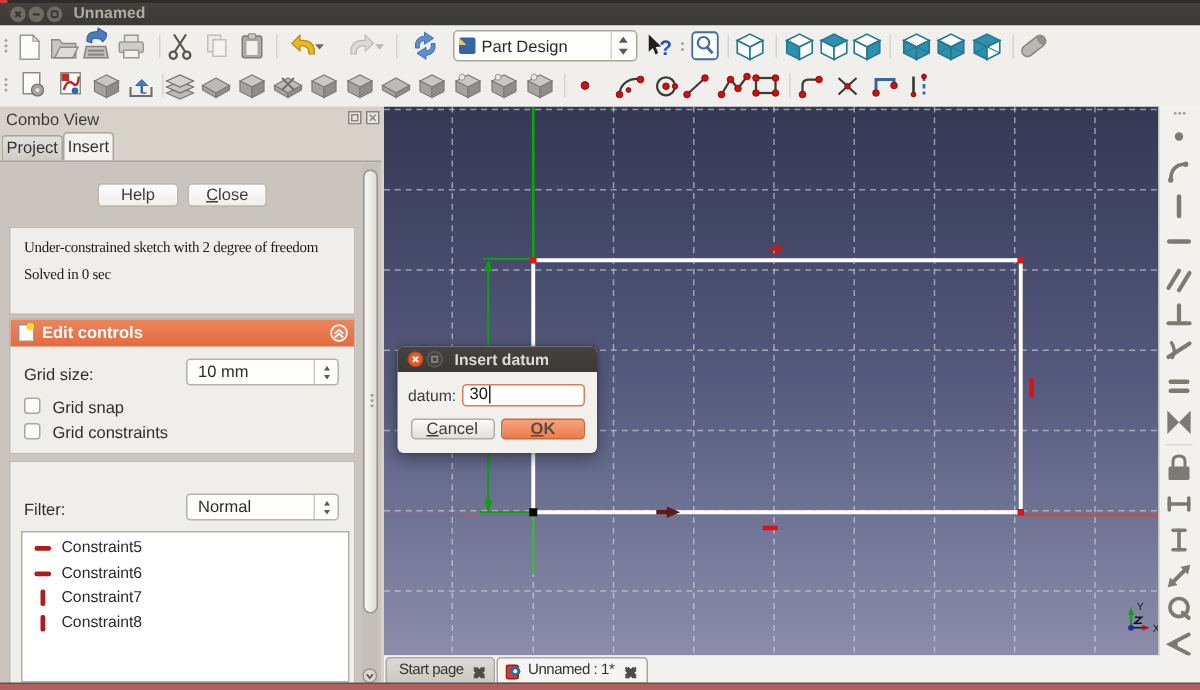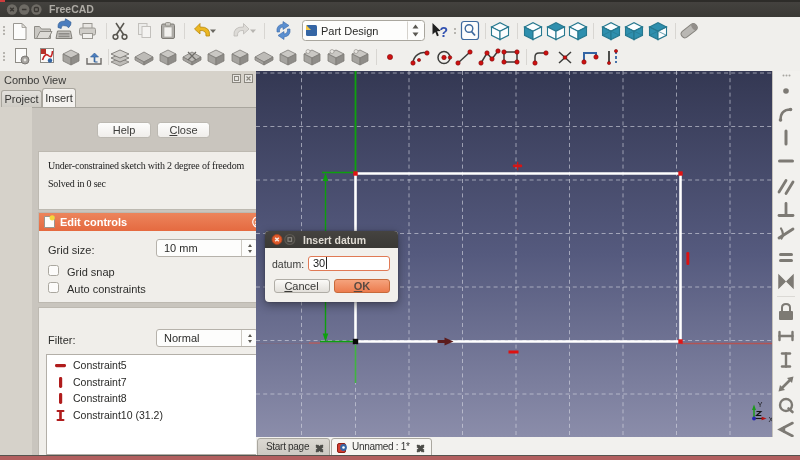"FreeCAD" div.appname { text: FreeCAD -> Unnamed }
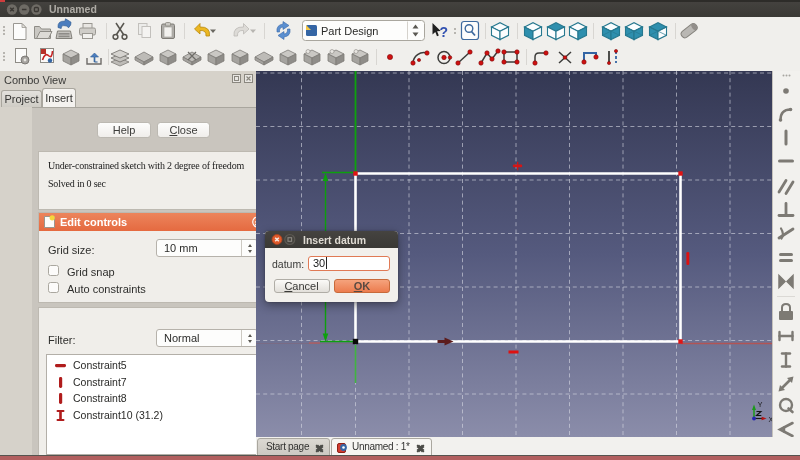"Help" #scrollarea { margin-left: 32px -> none }
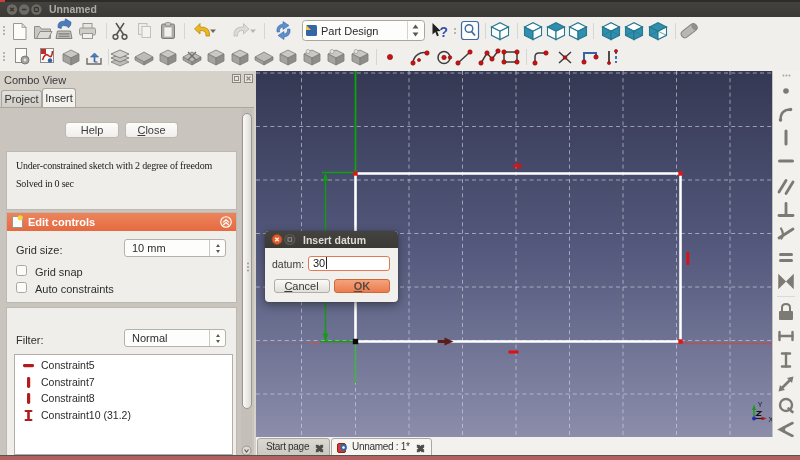"Auto constraints" div.cblabel { text: Auto -> Grid }
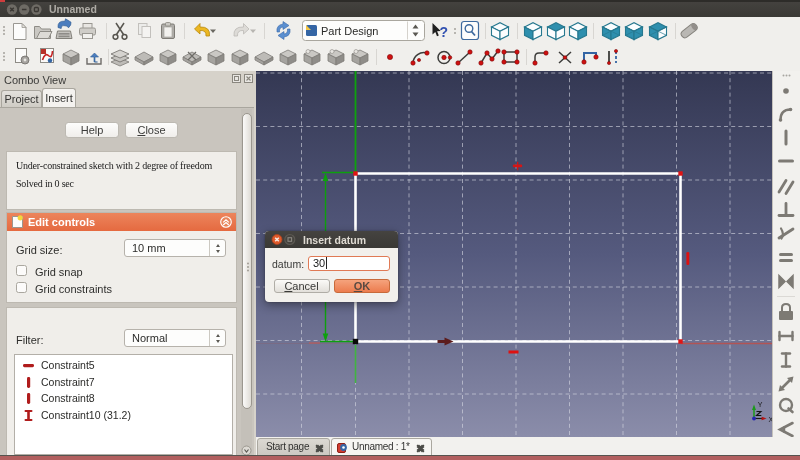"Constraint6" div.citem { html: none -> <div><svg> <rect></rect> </svg>Constraint6</div> }
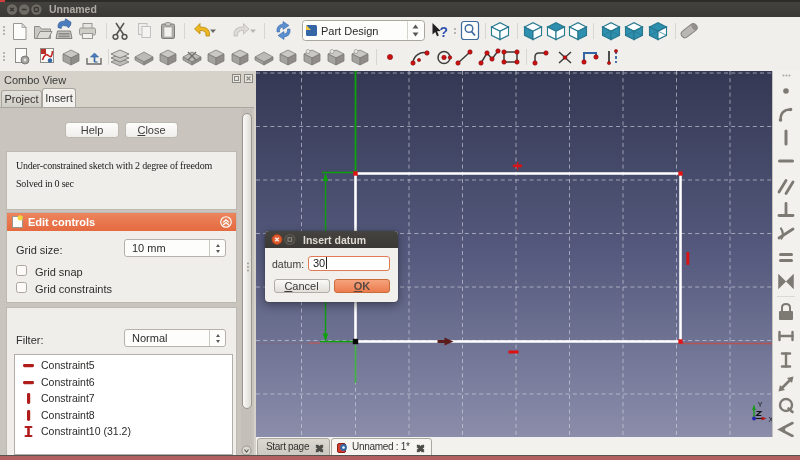"Constraint10 (31.2)" div.citem { html: <div><svg> <rect></rect> <rect></rect> <rect></rect> </svg>Constraint10 (31.2)</div> -> none }
